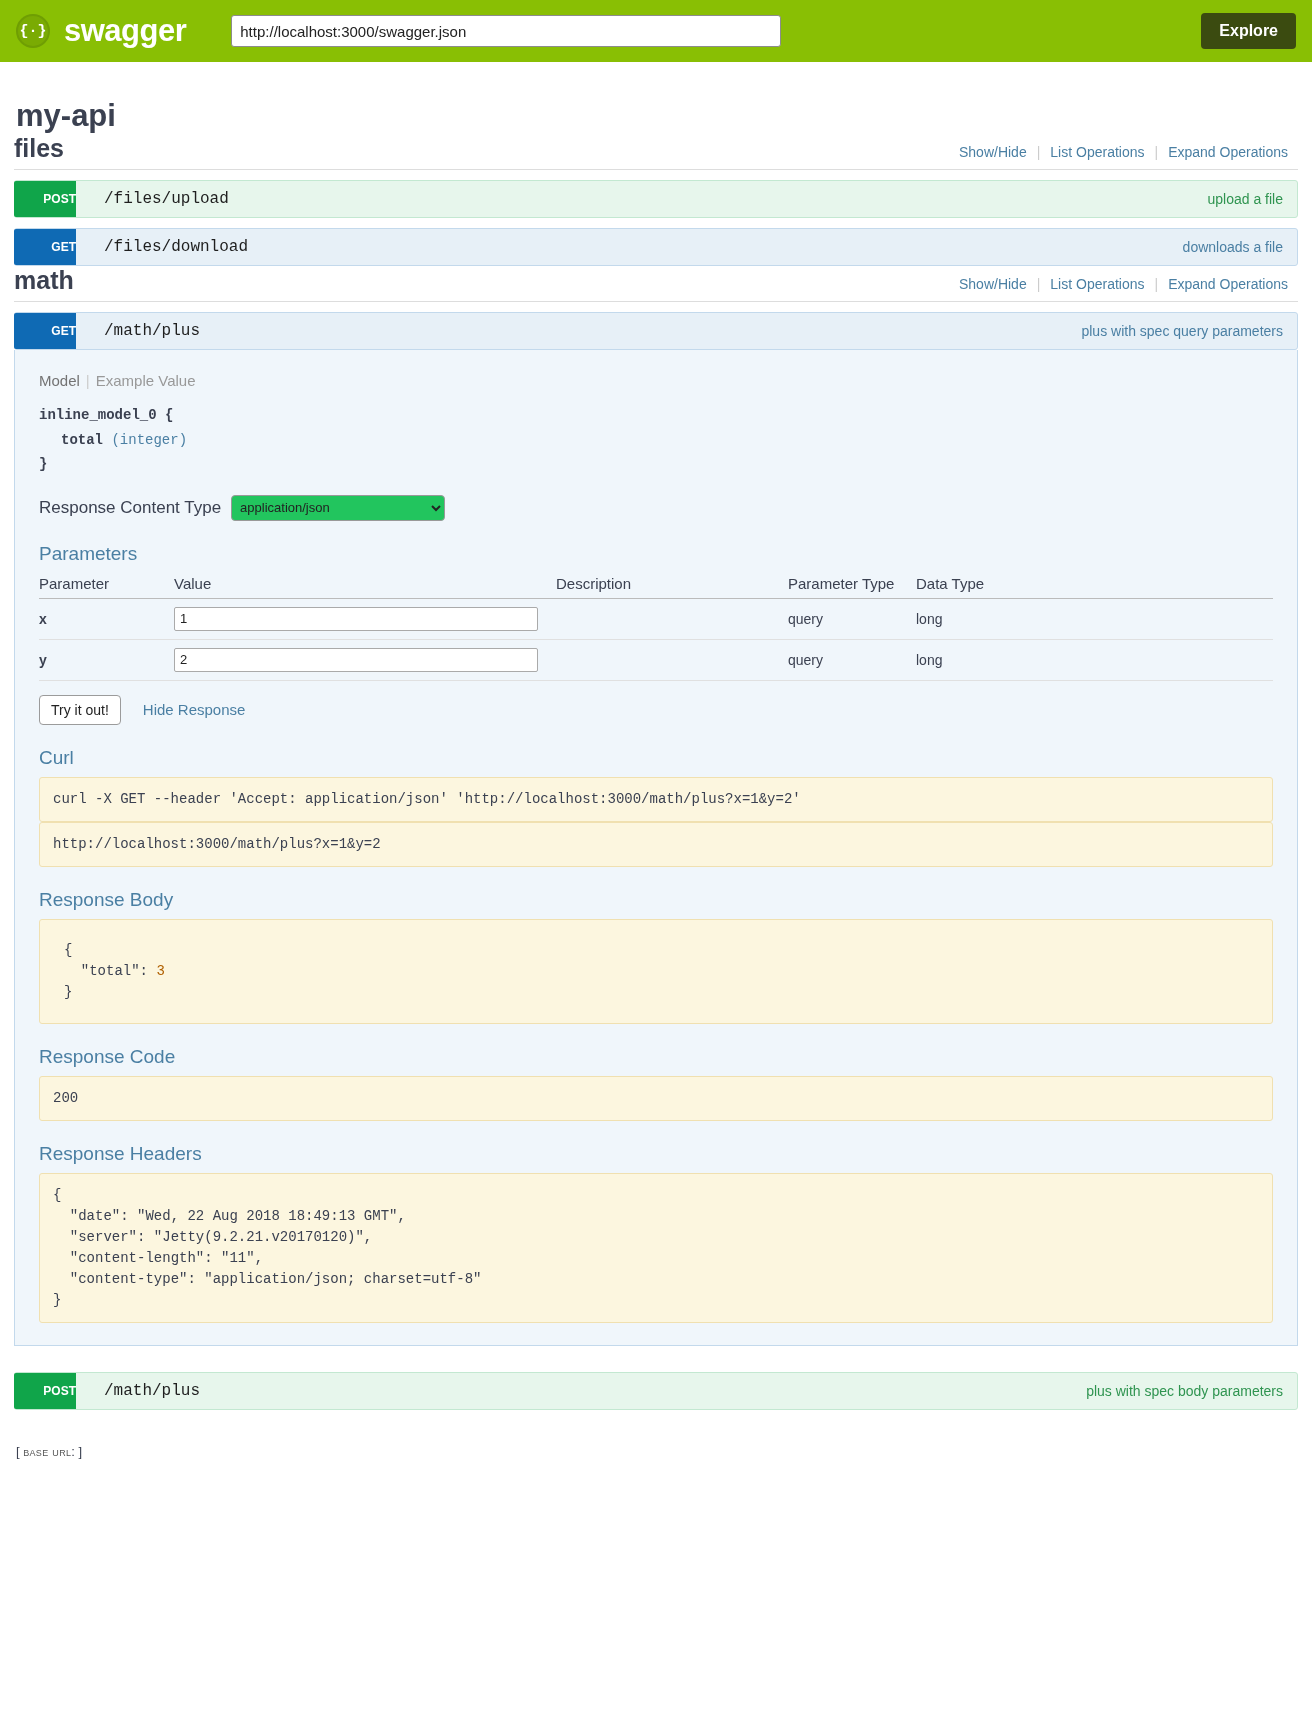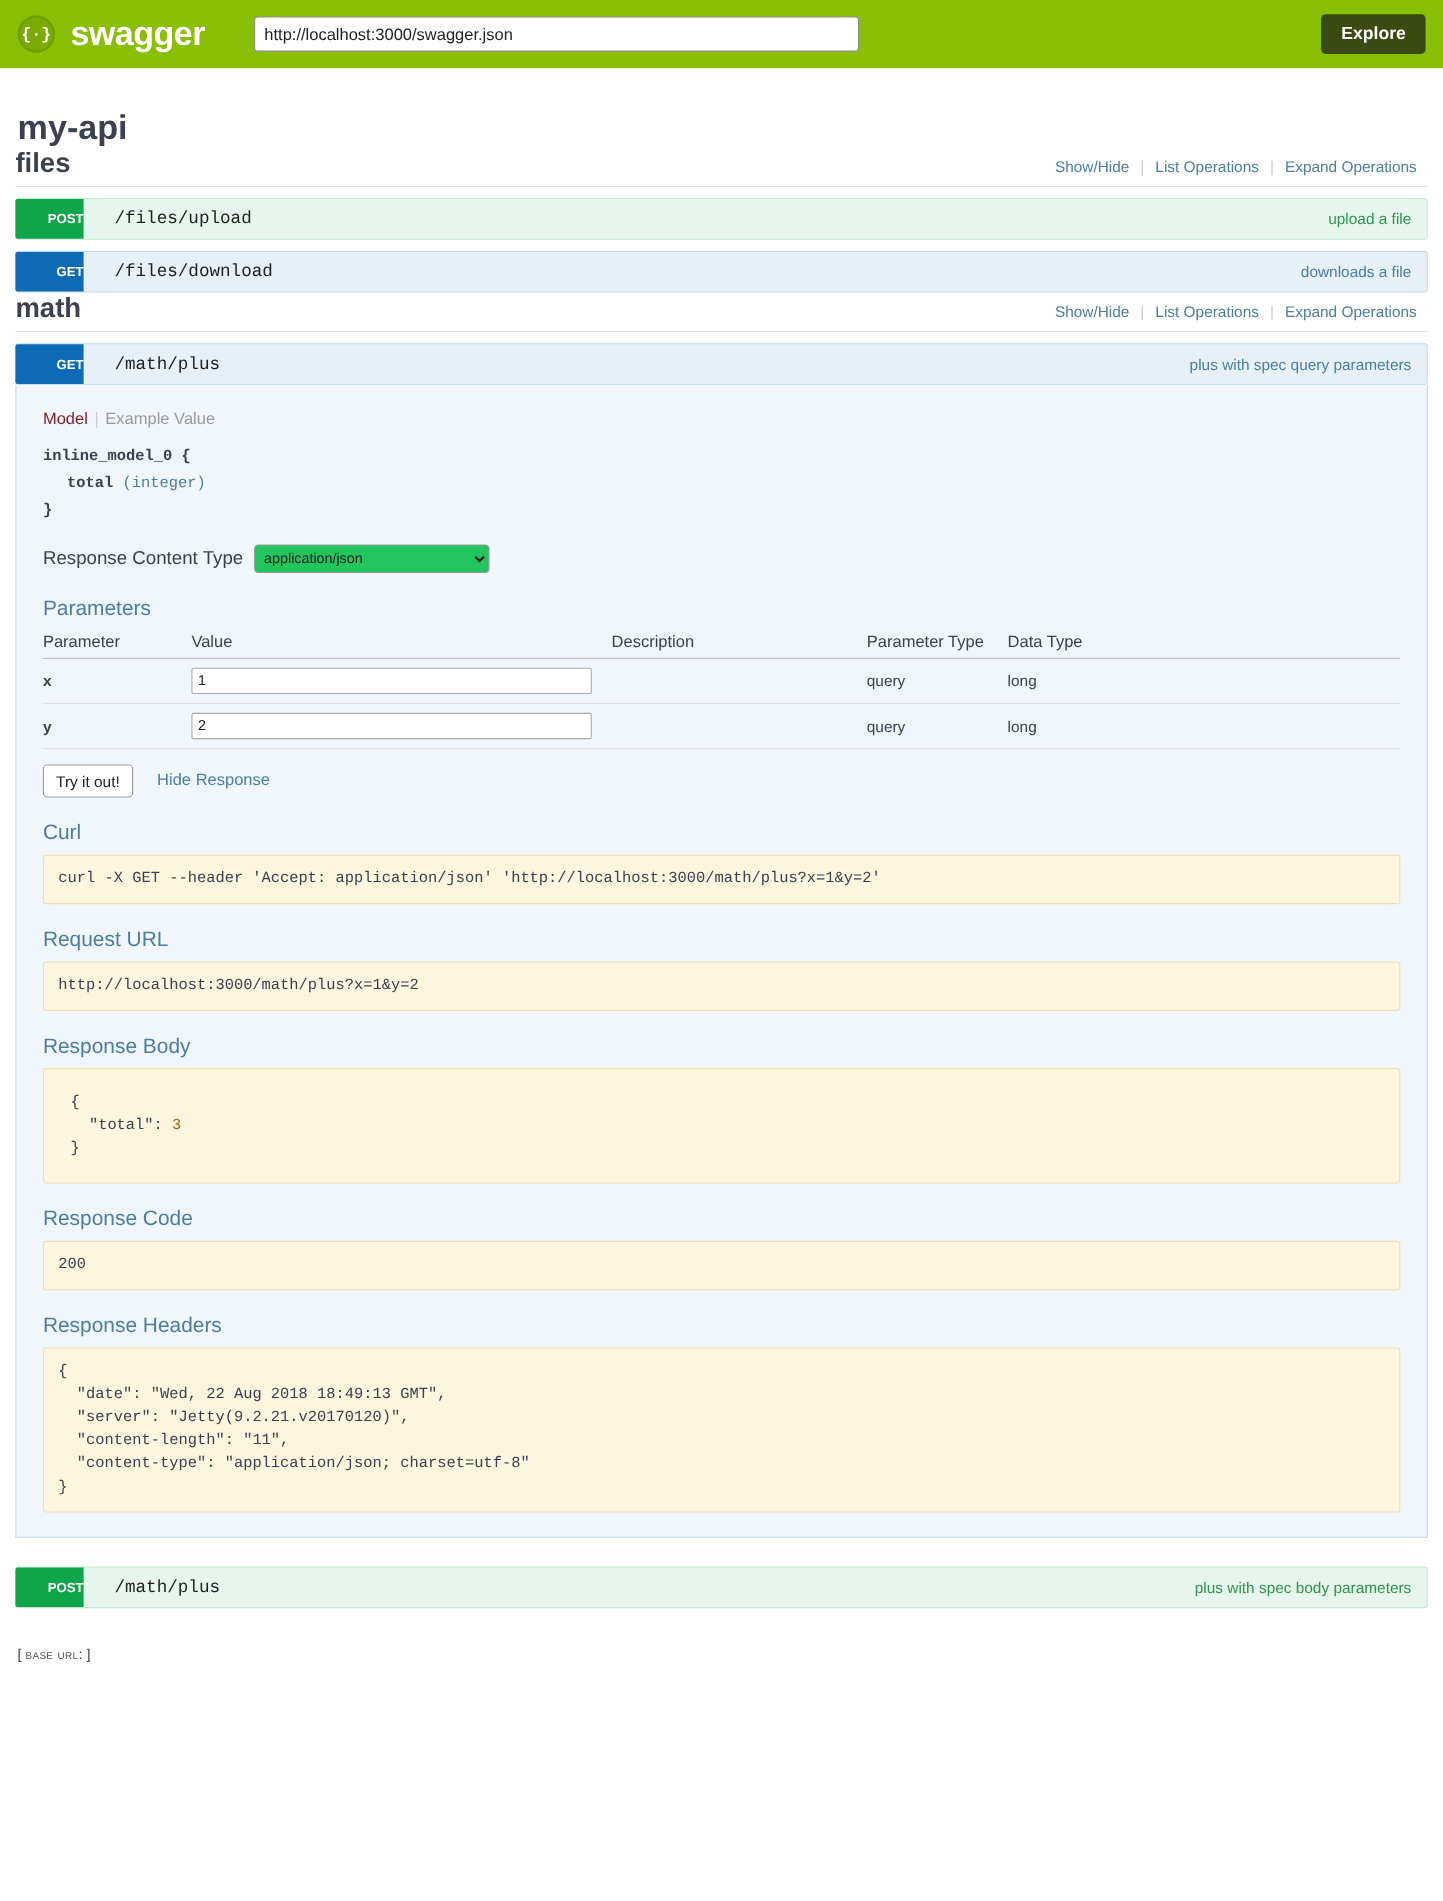"Model" .model-tabs .tab-active { color: #7f1d1d -> #737373 }
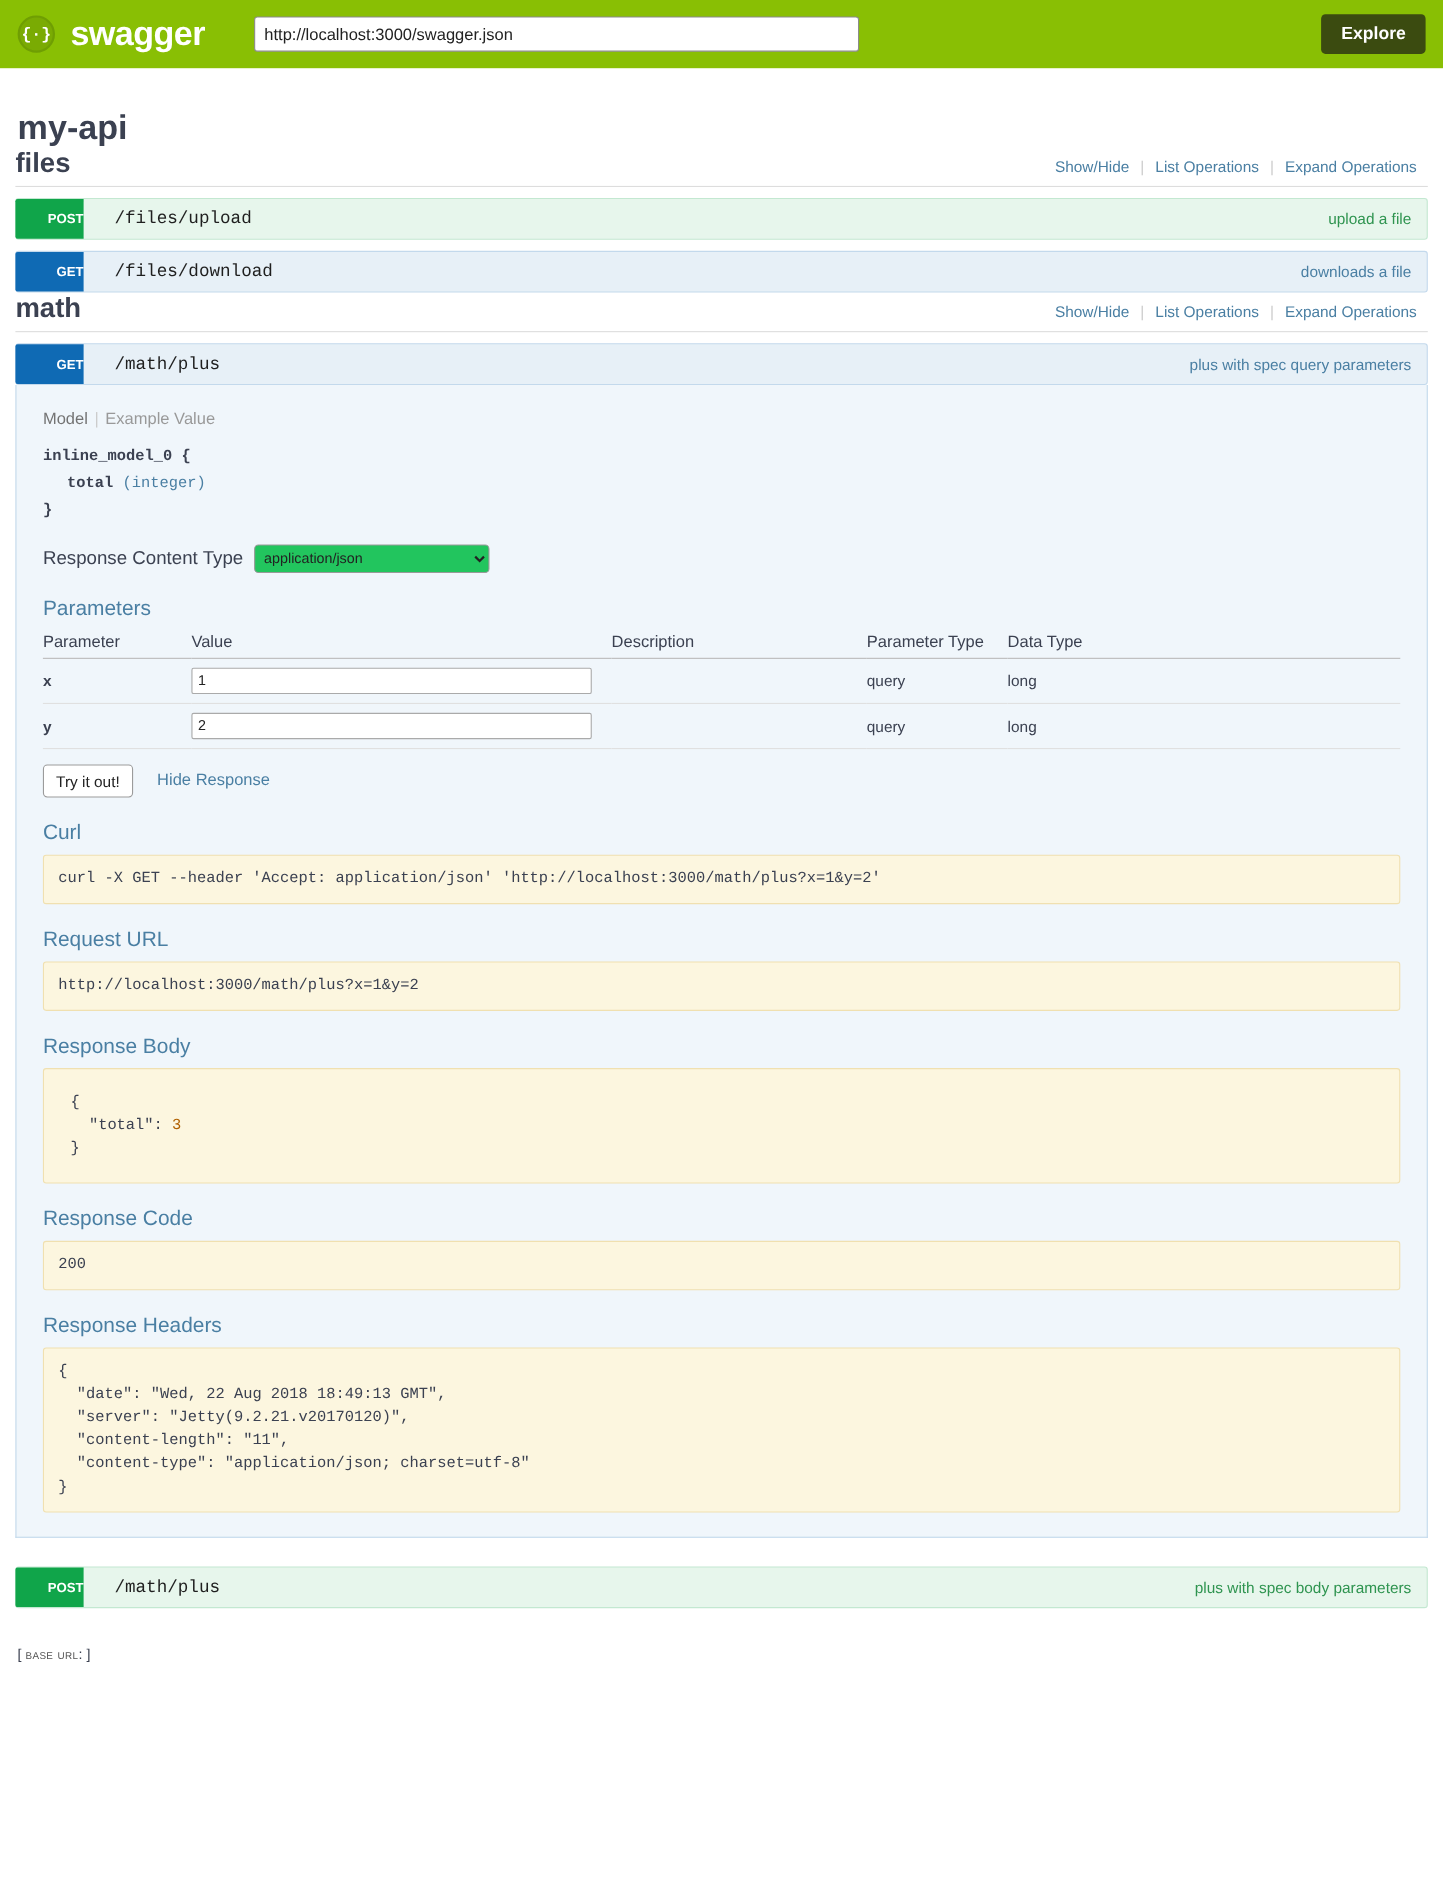"Request URL" h3.out-title { html: <h3>Request URL</h3> -> none }
